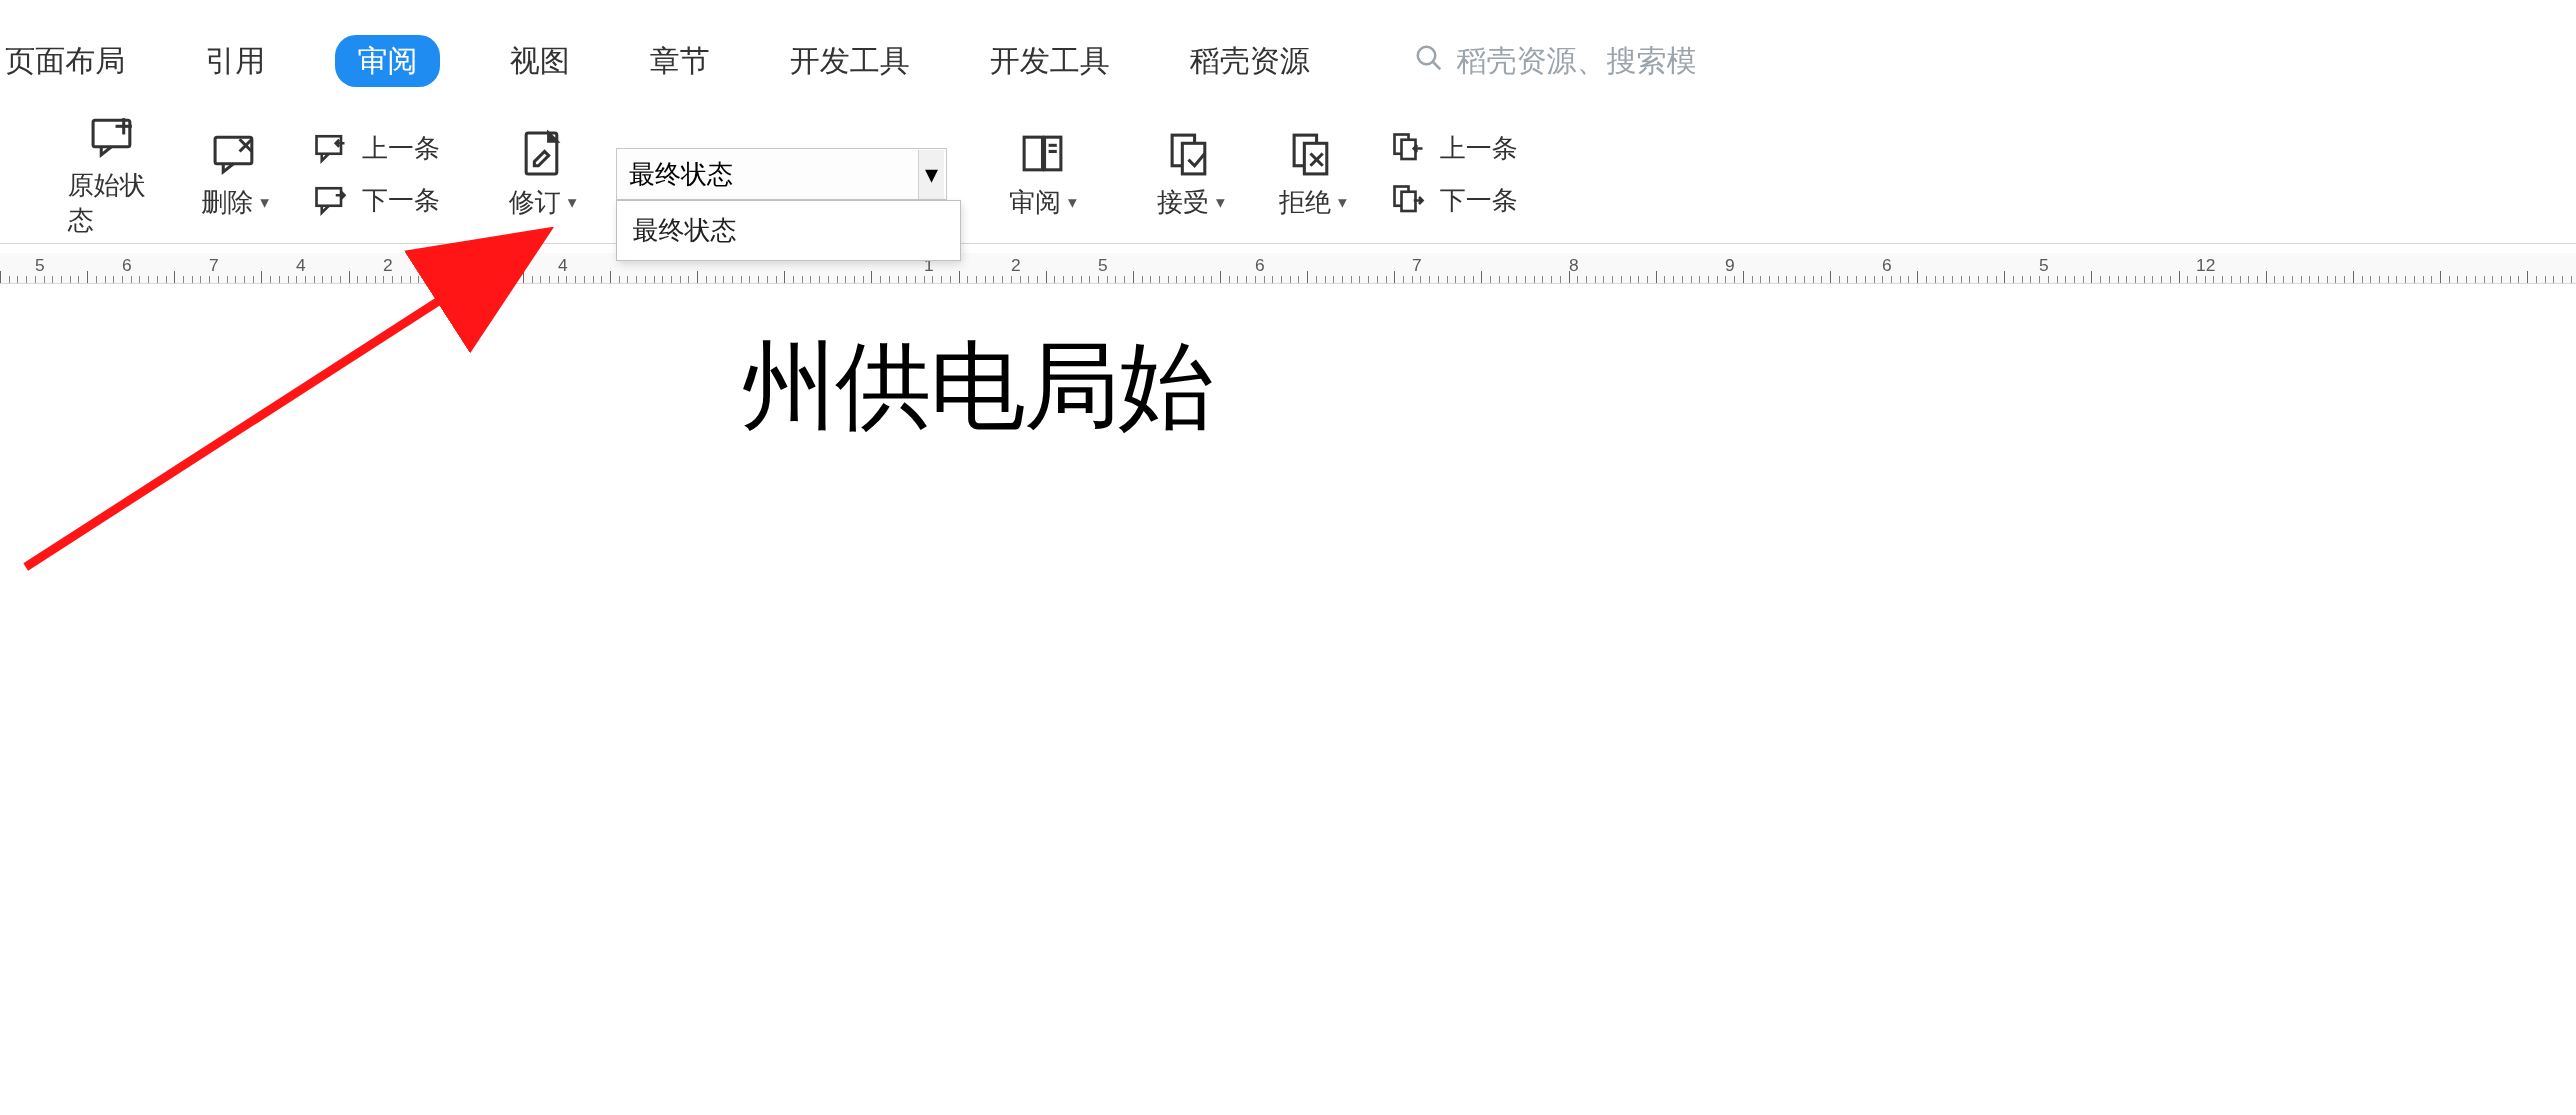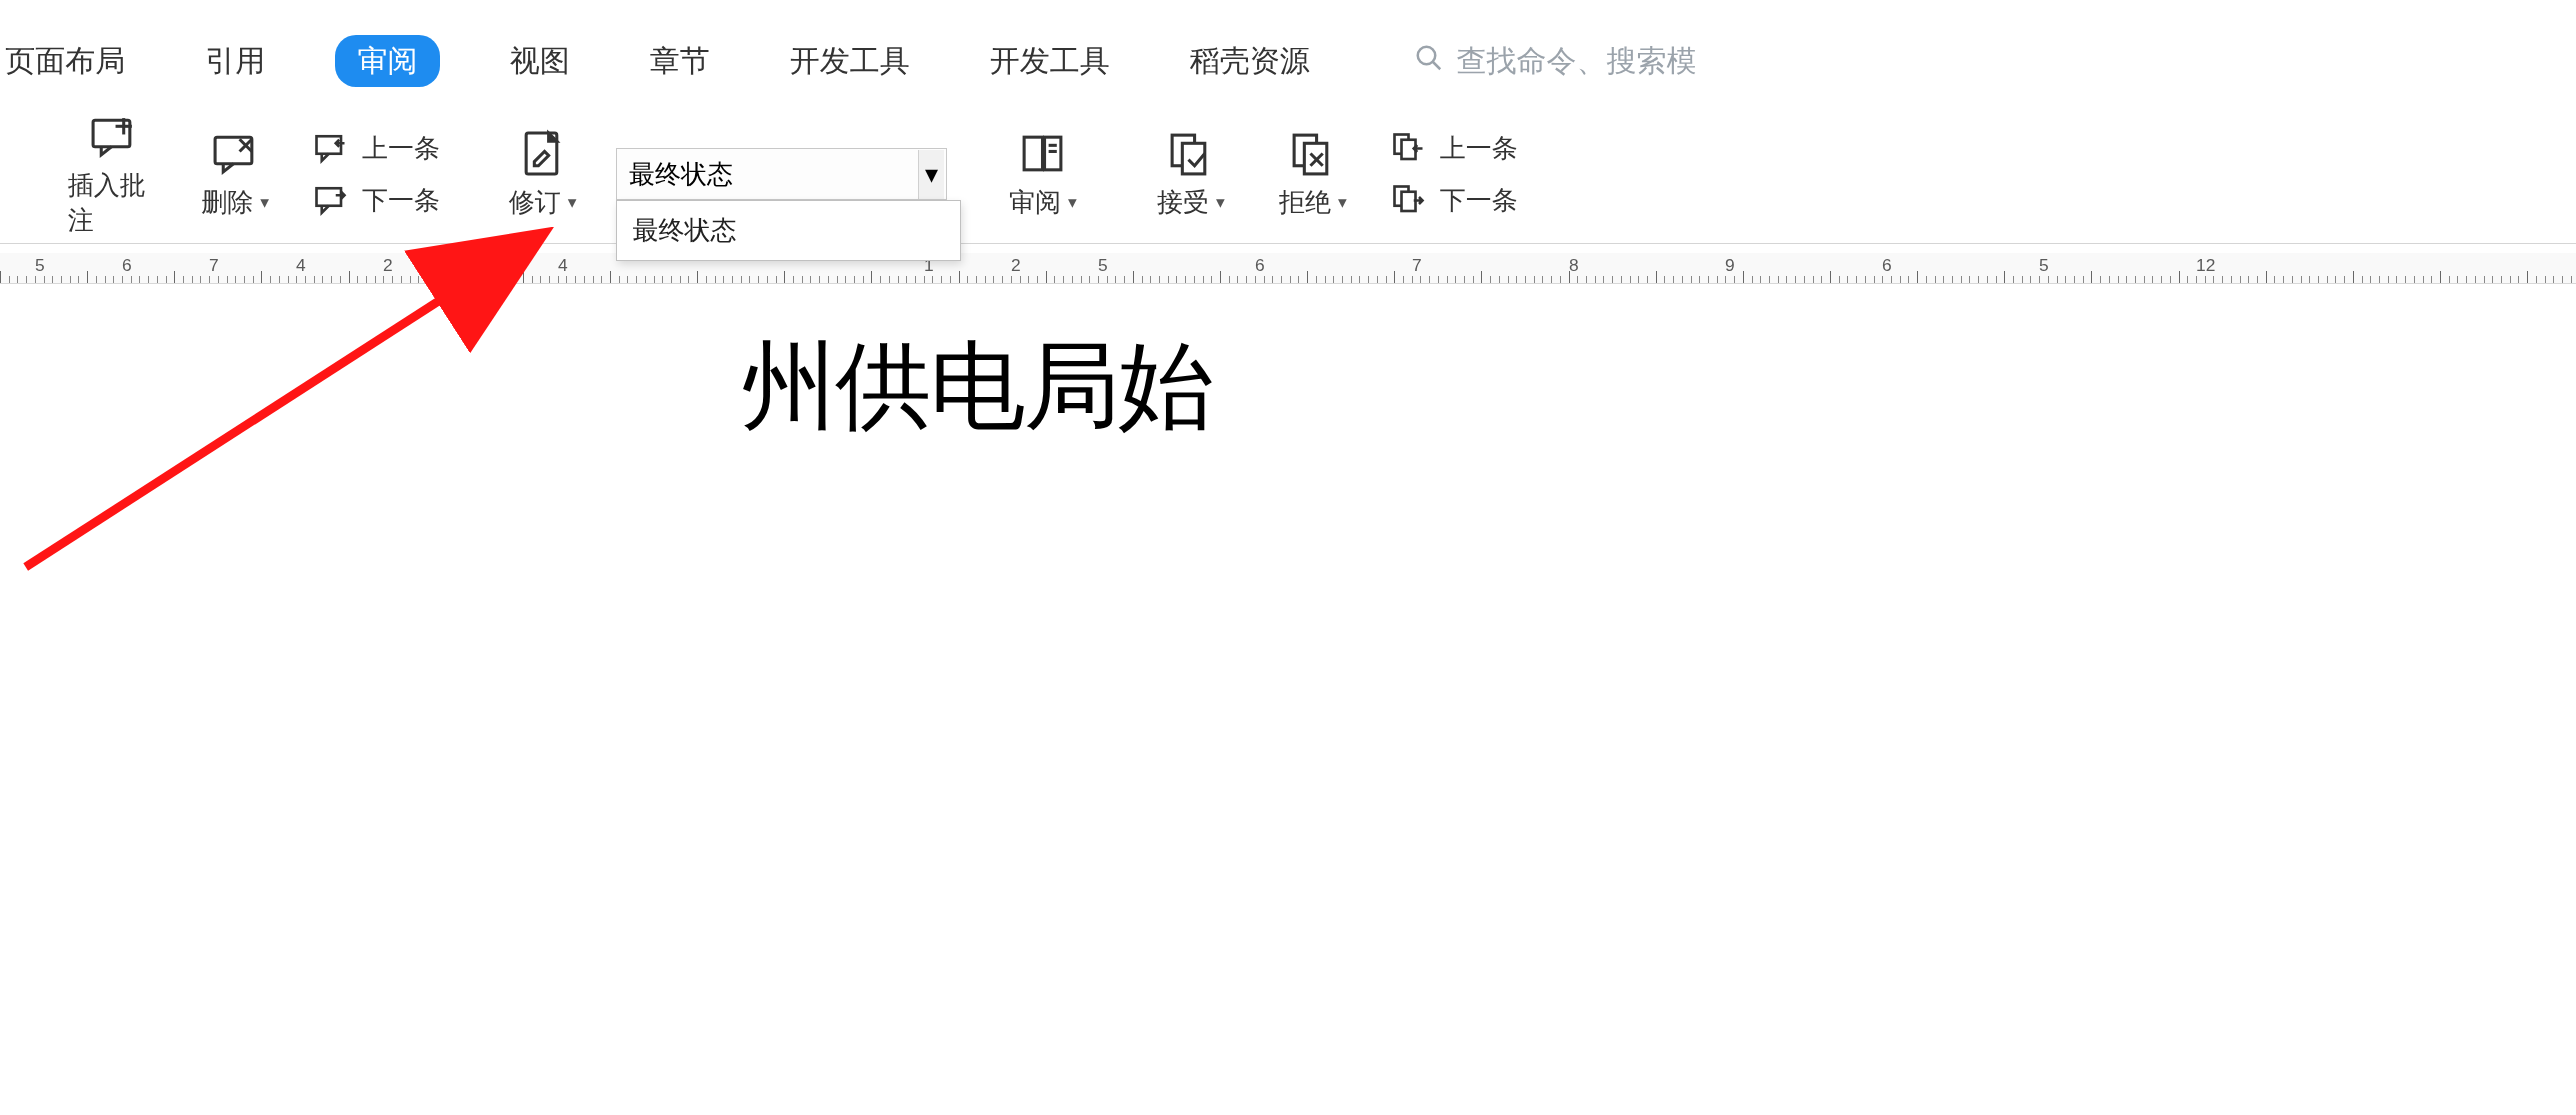"查找命令、搜索模" span { text: 查找命令 -> 稻壳资源 }
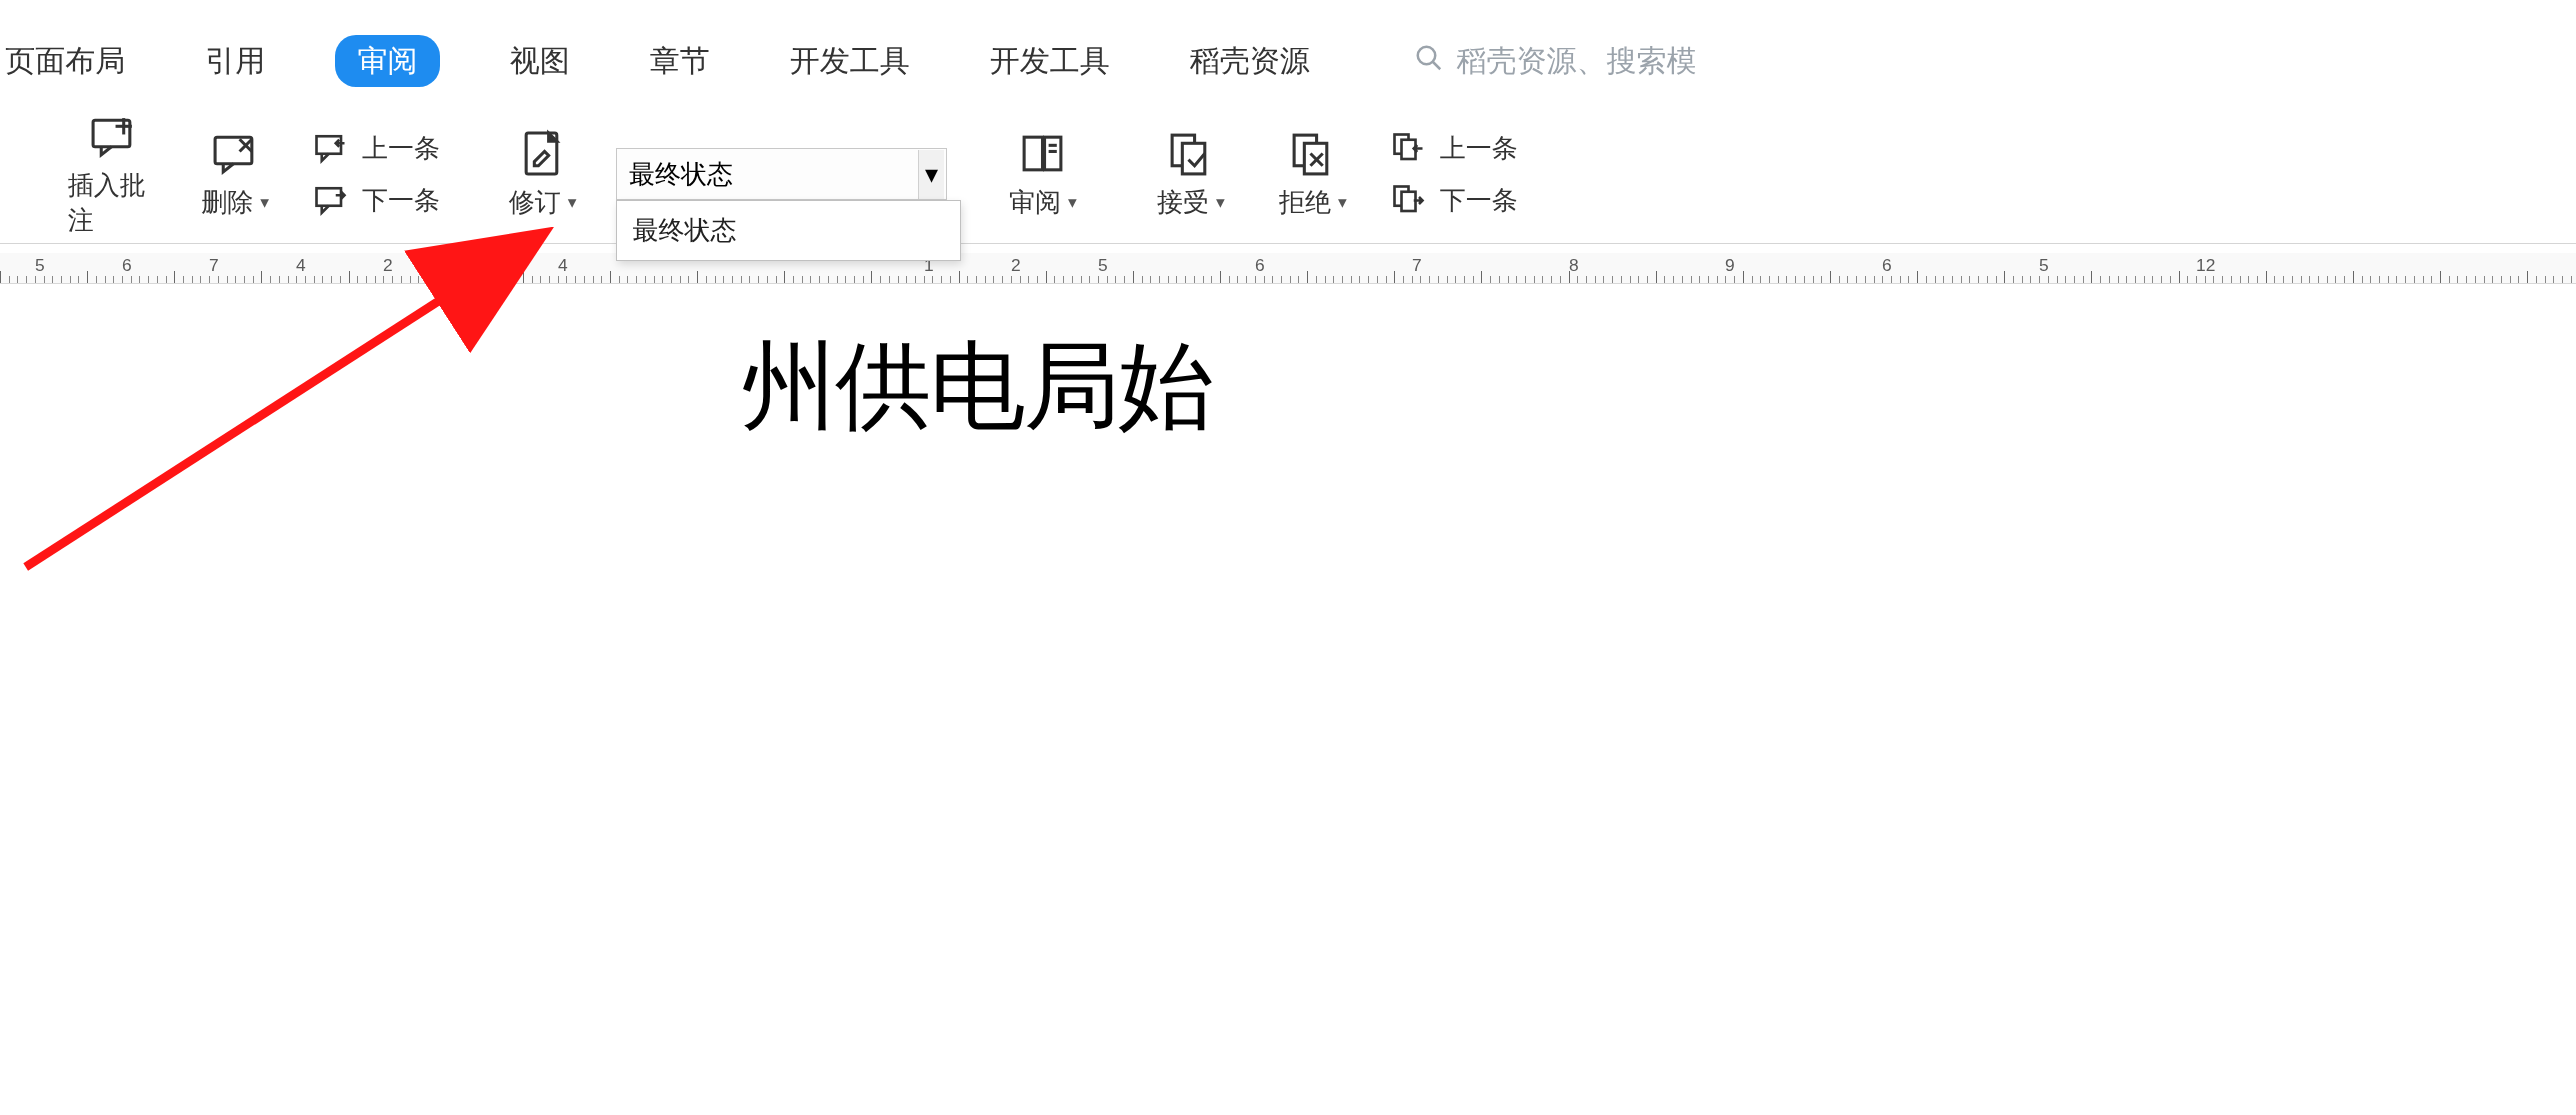"插入批注" span.big-label { text: 插入批注 -> 原始状态 }
